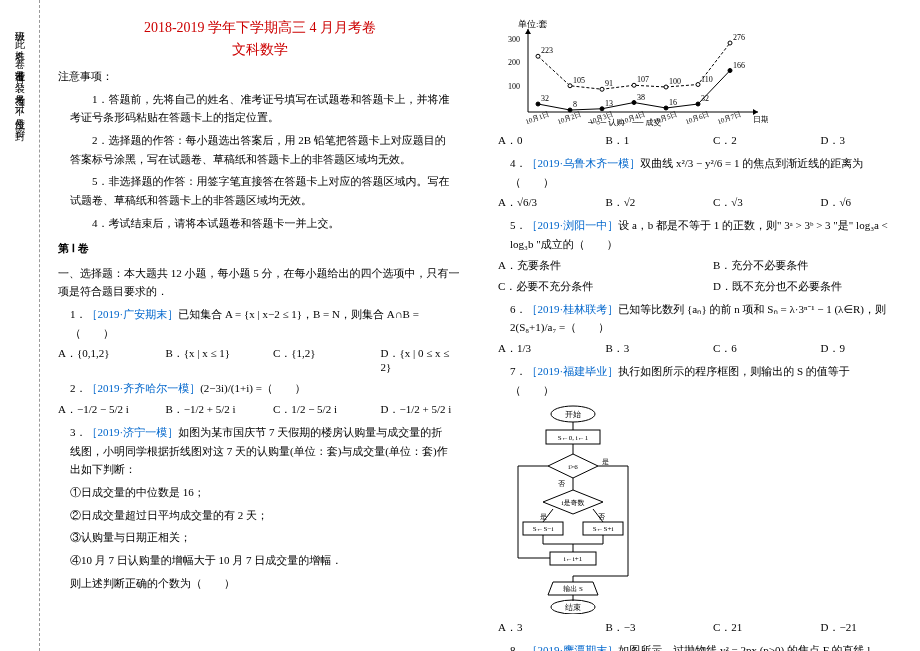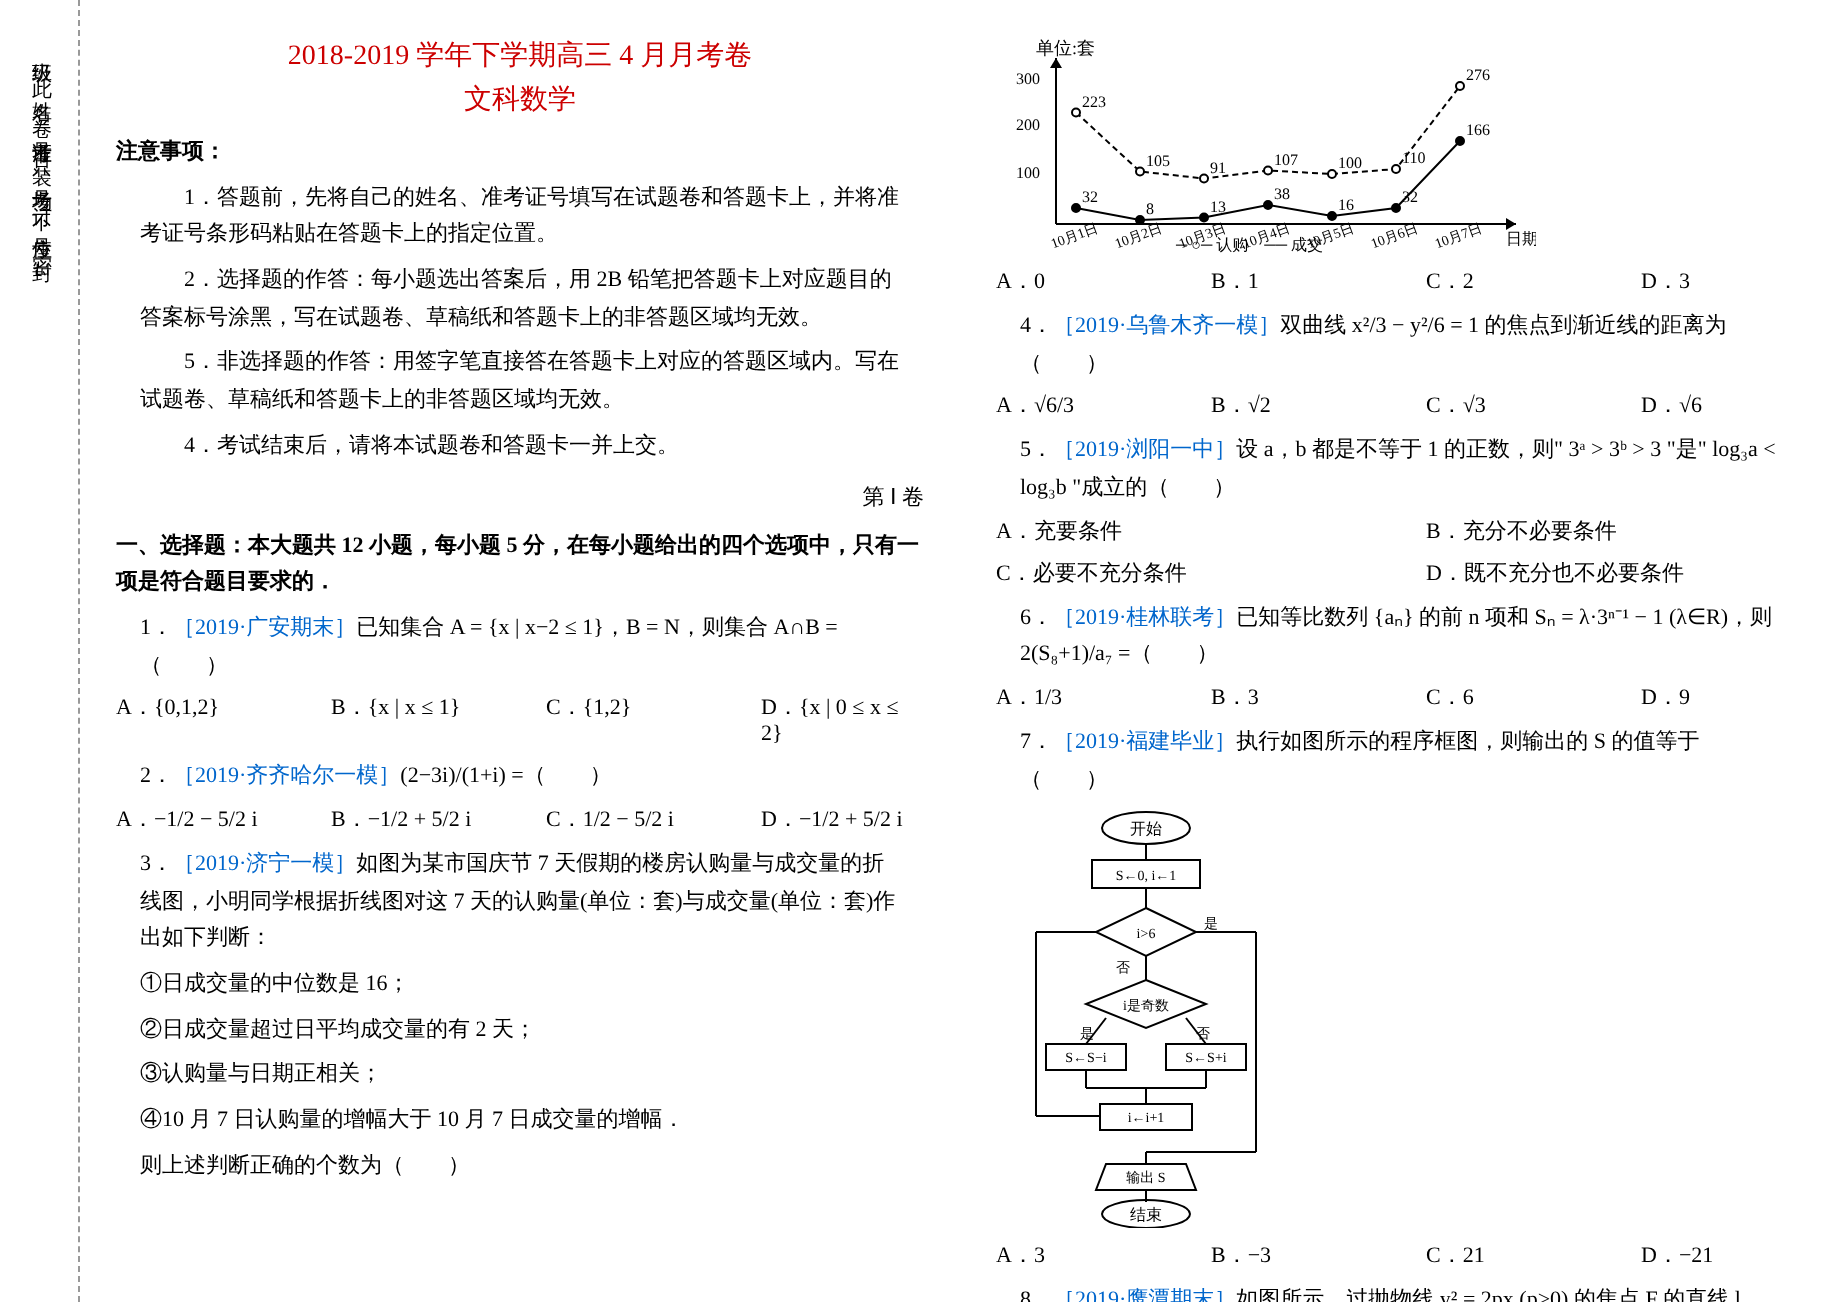"注意事项：" .sect { font-weight: bold -> normal }
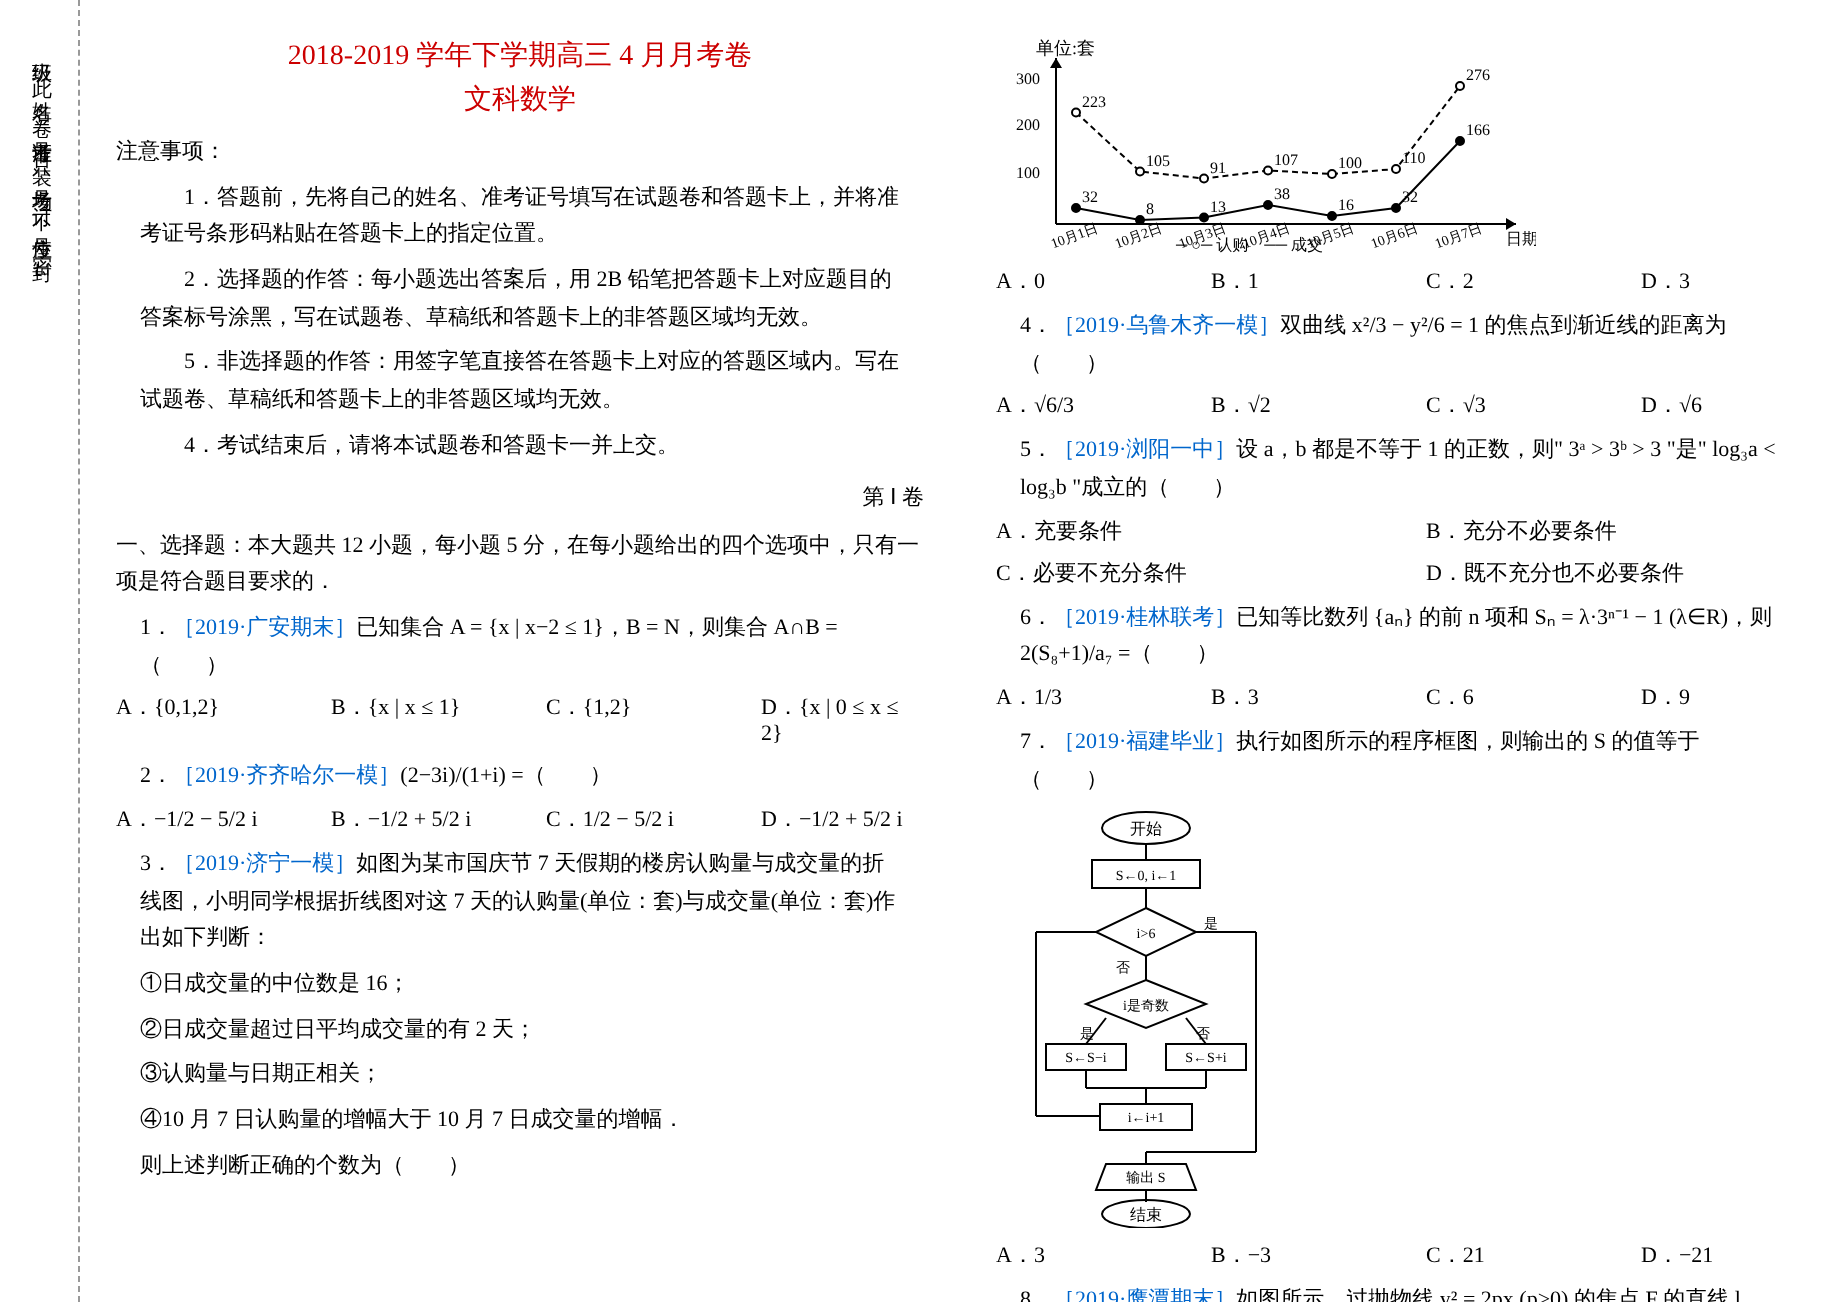"第 Ⅰ 卷" .center { font-weight: normal -> bold; text-align: right -> left }
